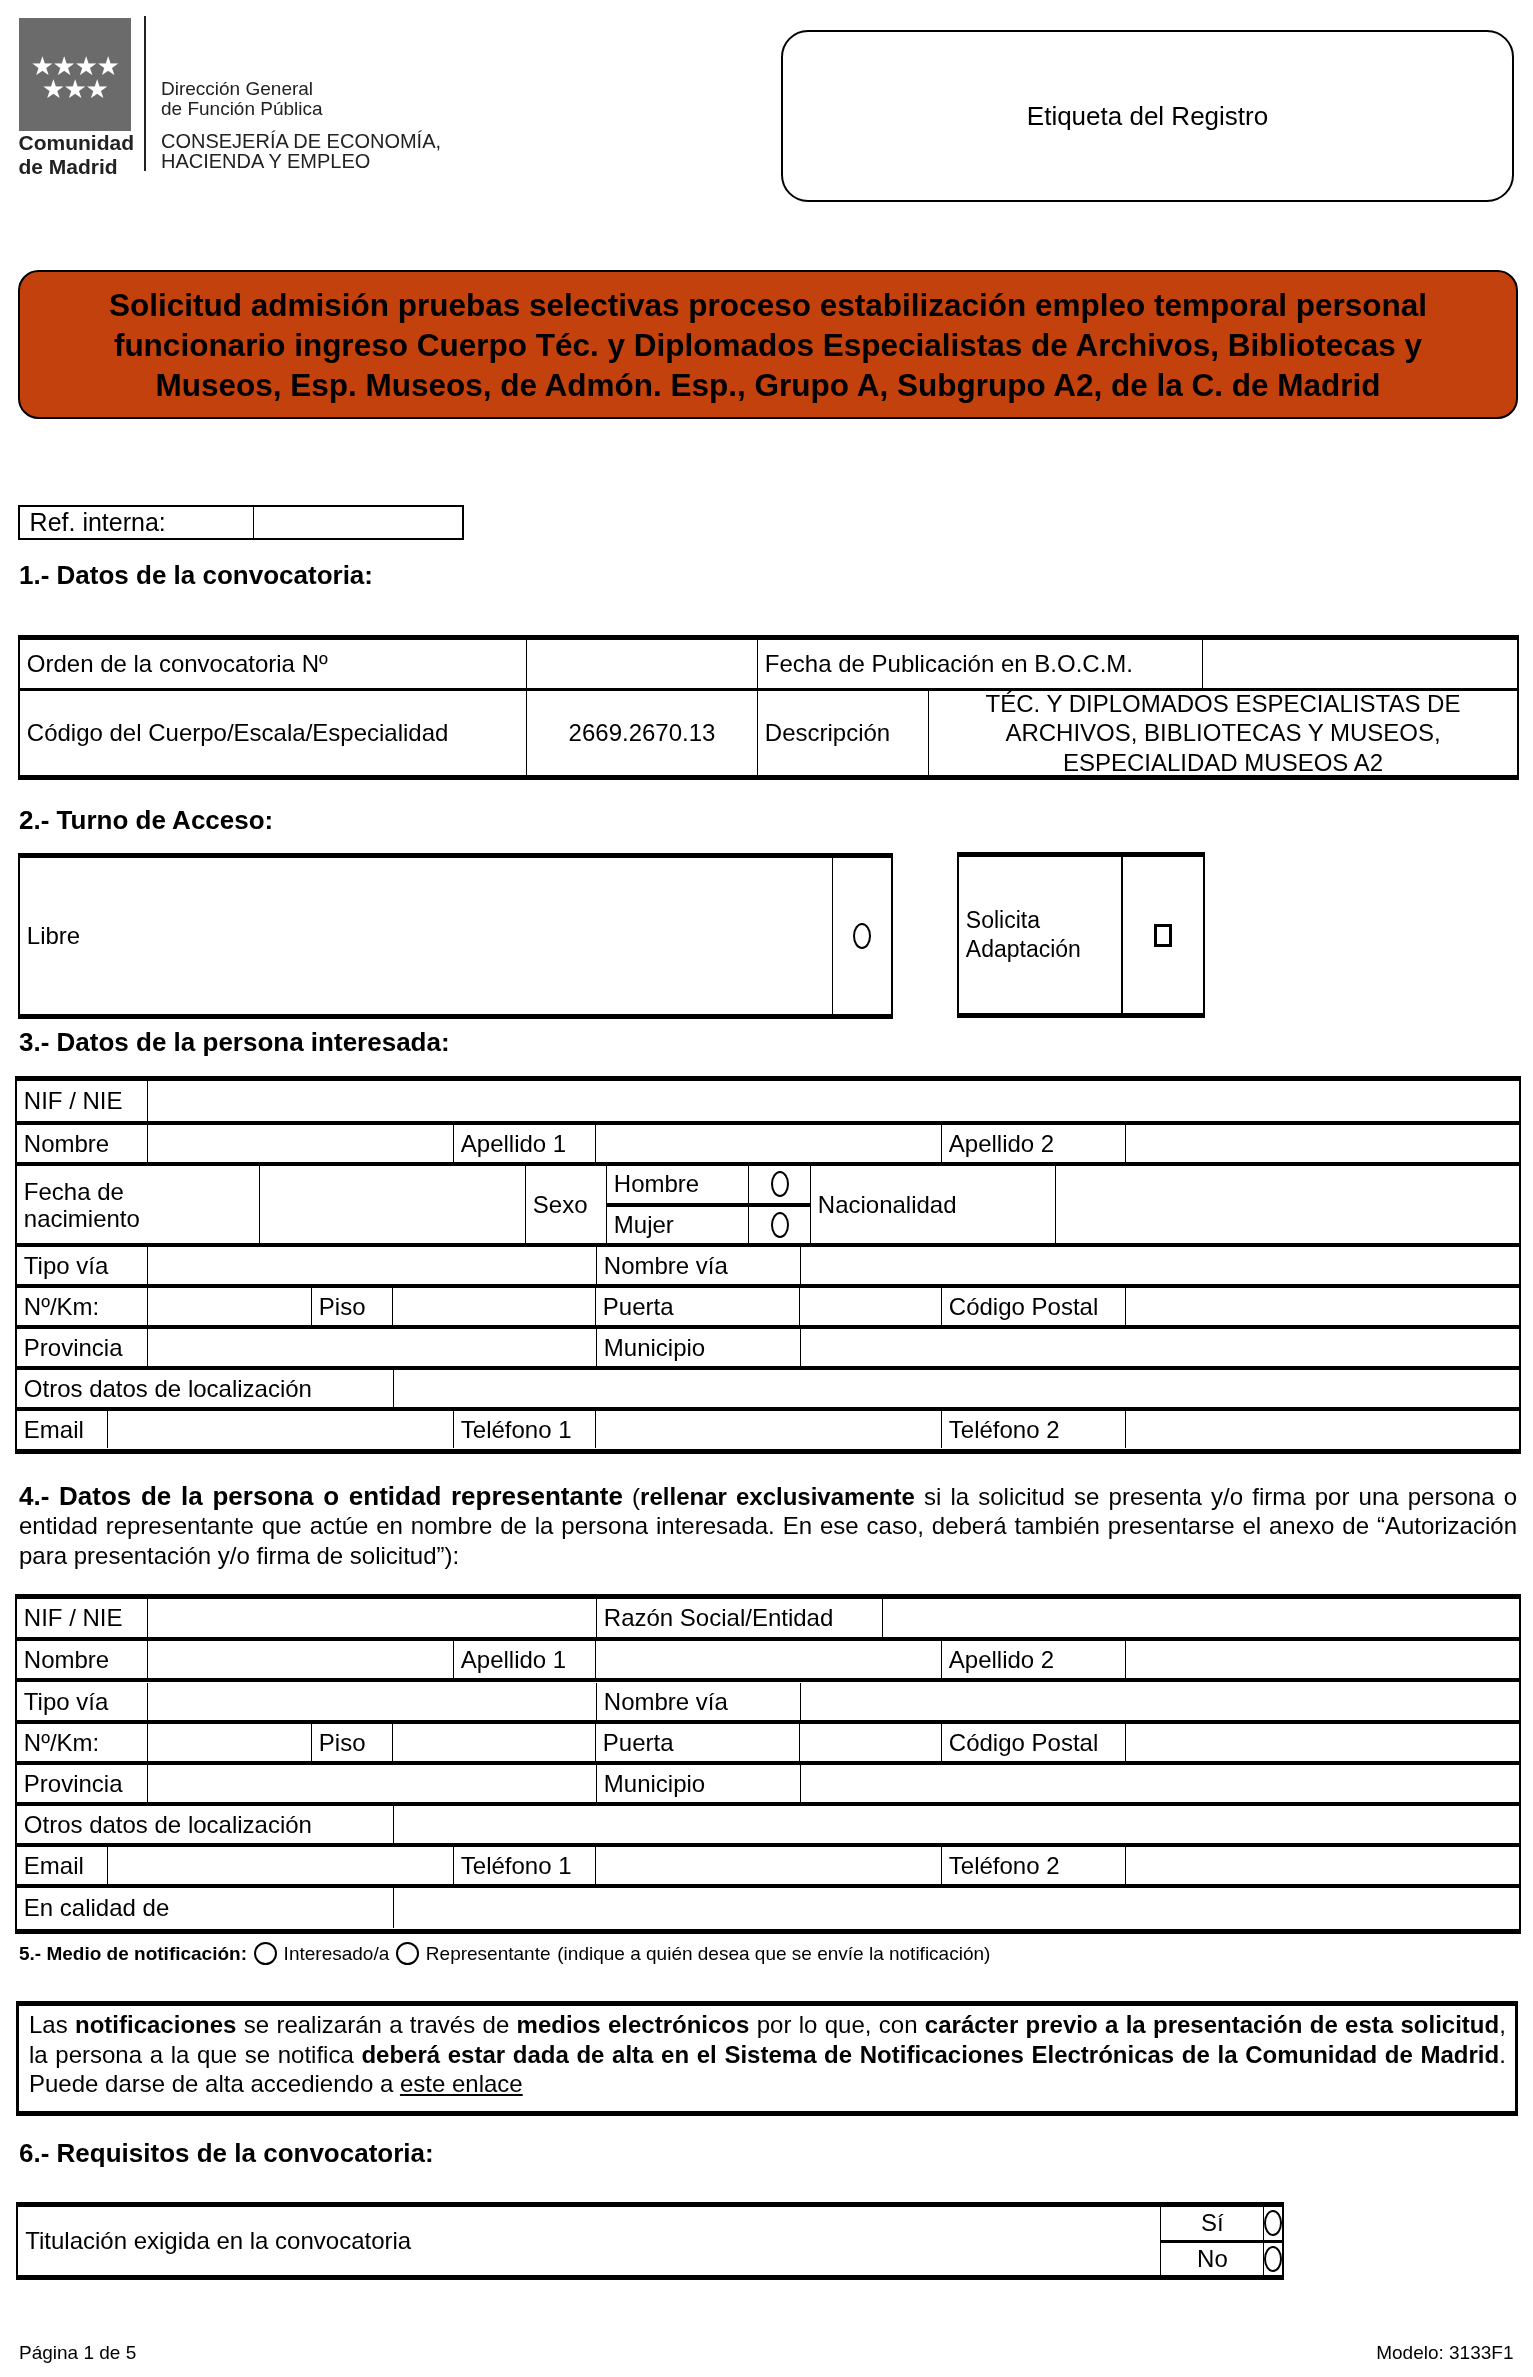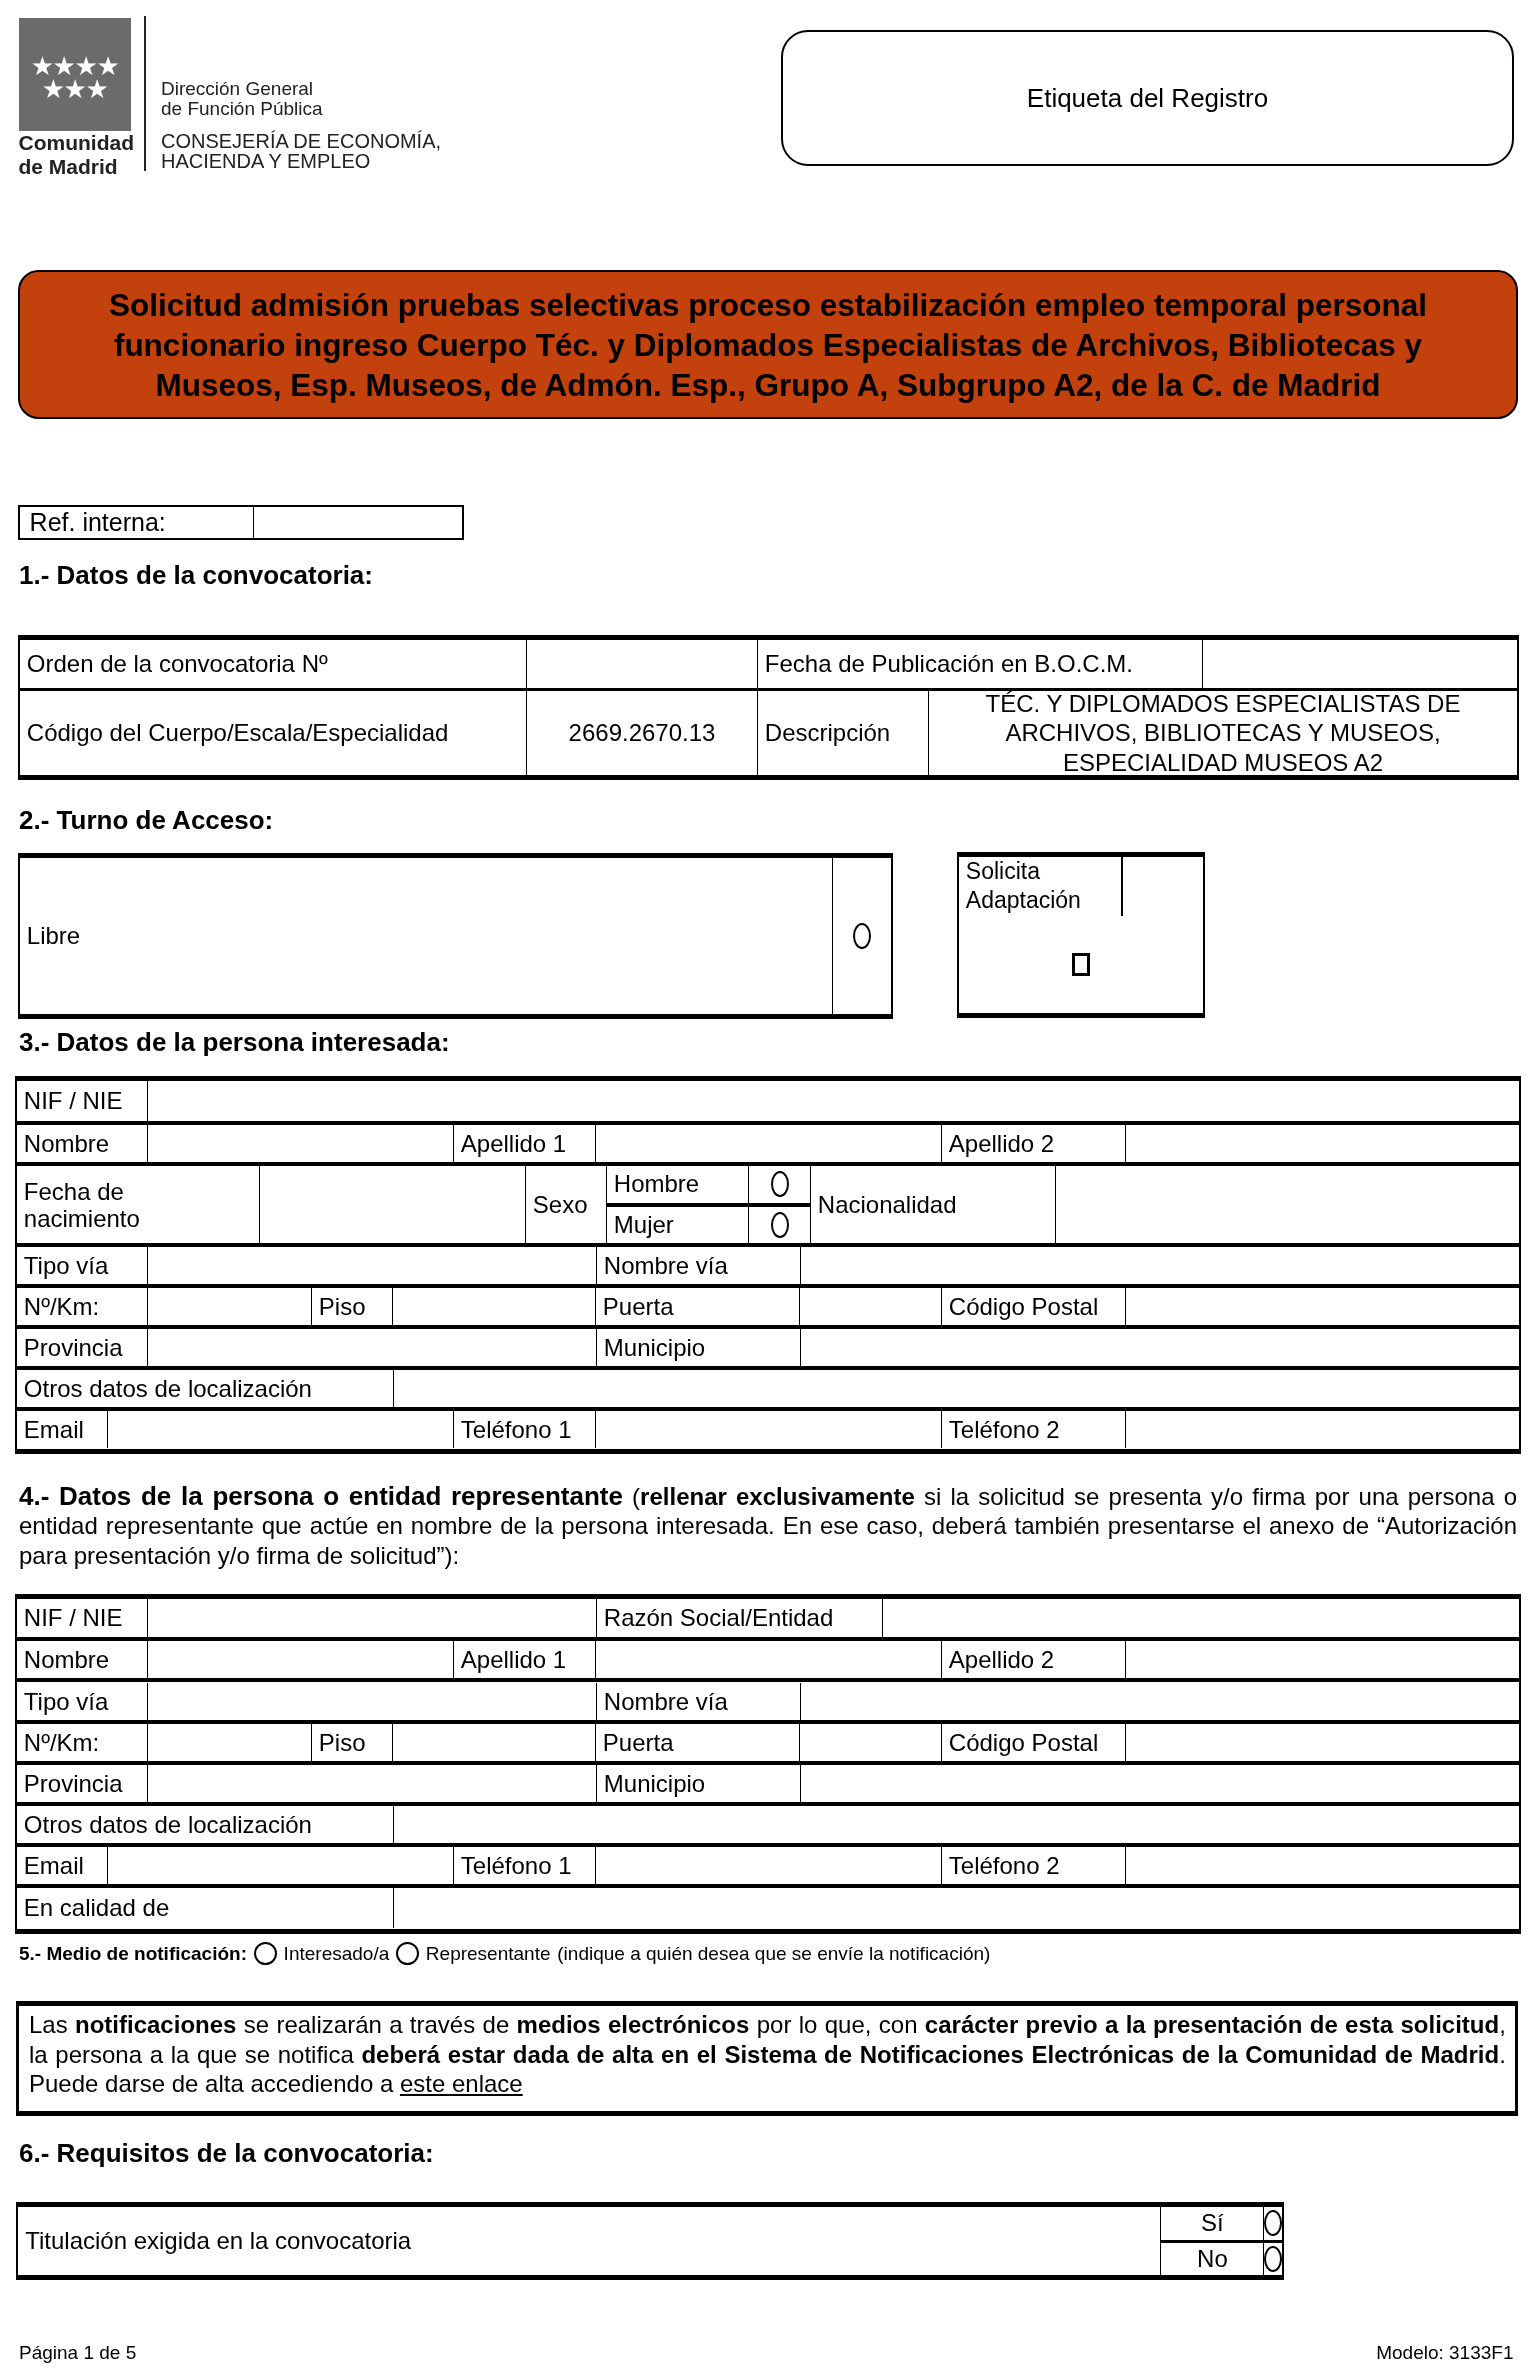"Etiqueta del Registro" .etiqueta { height: 136px -> 172px }
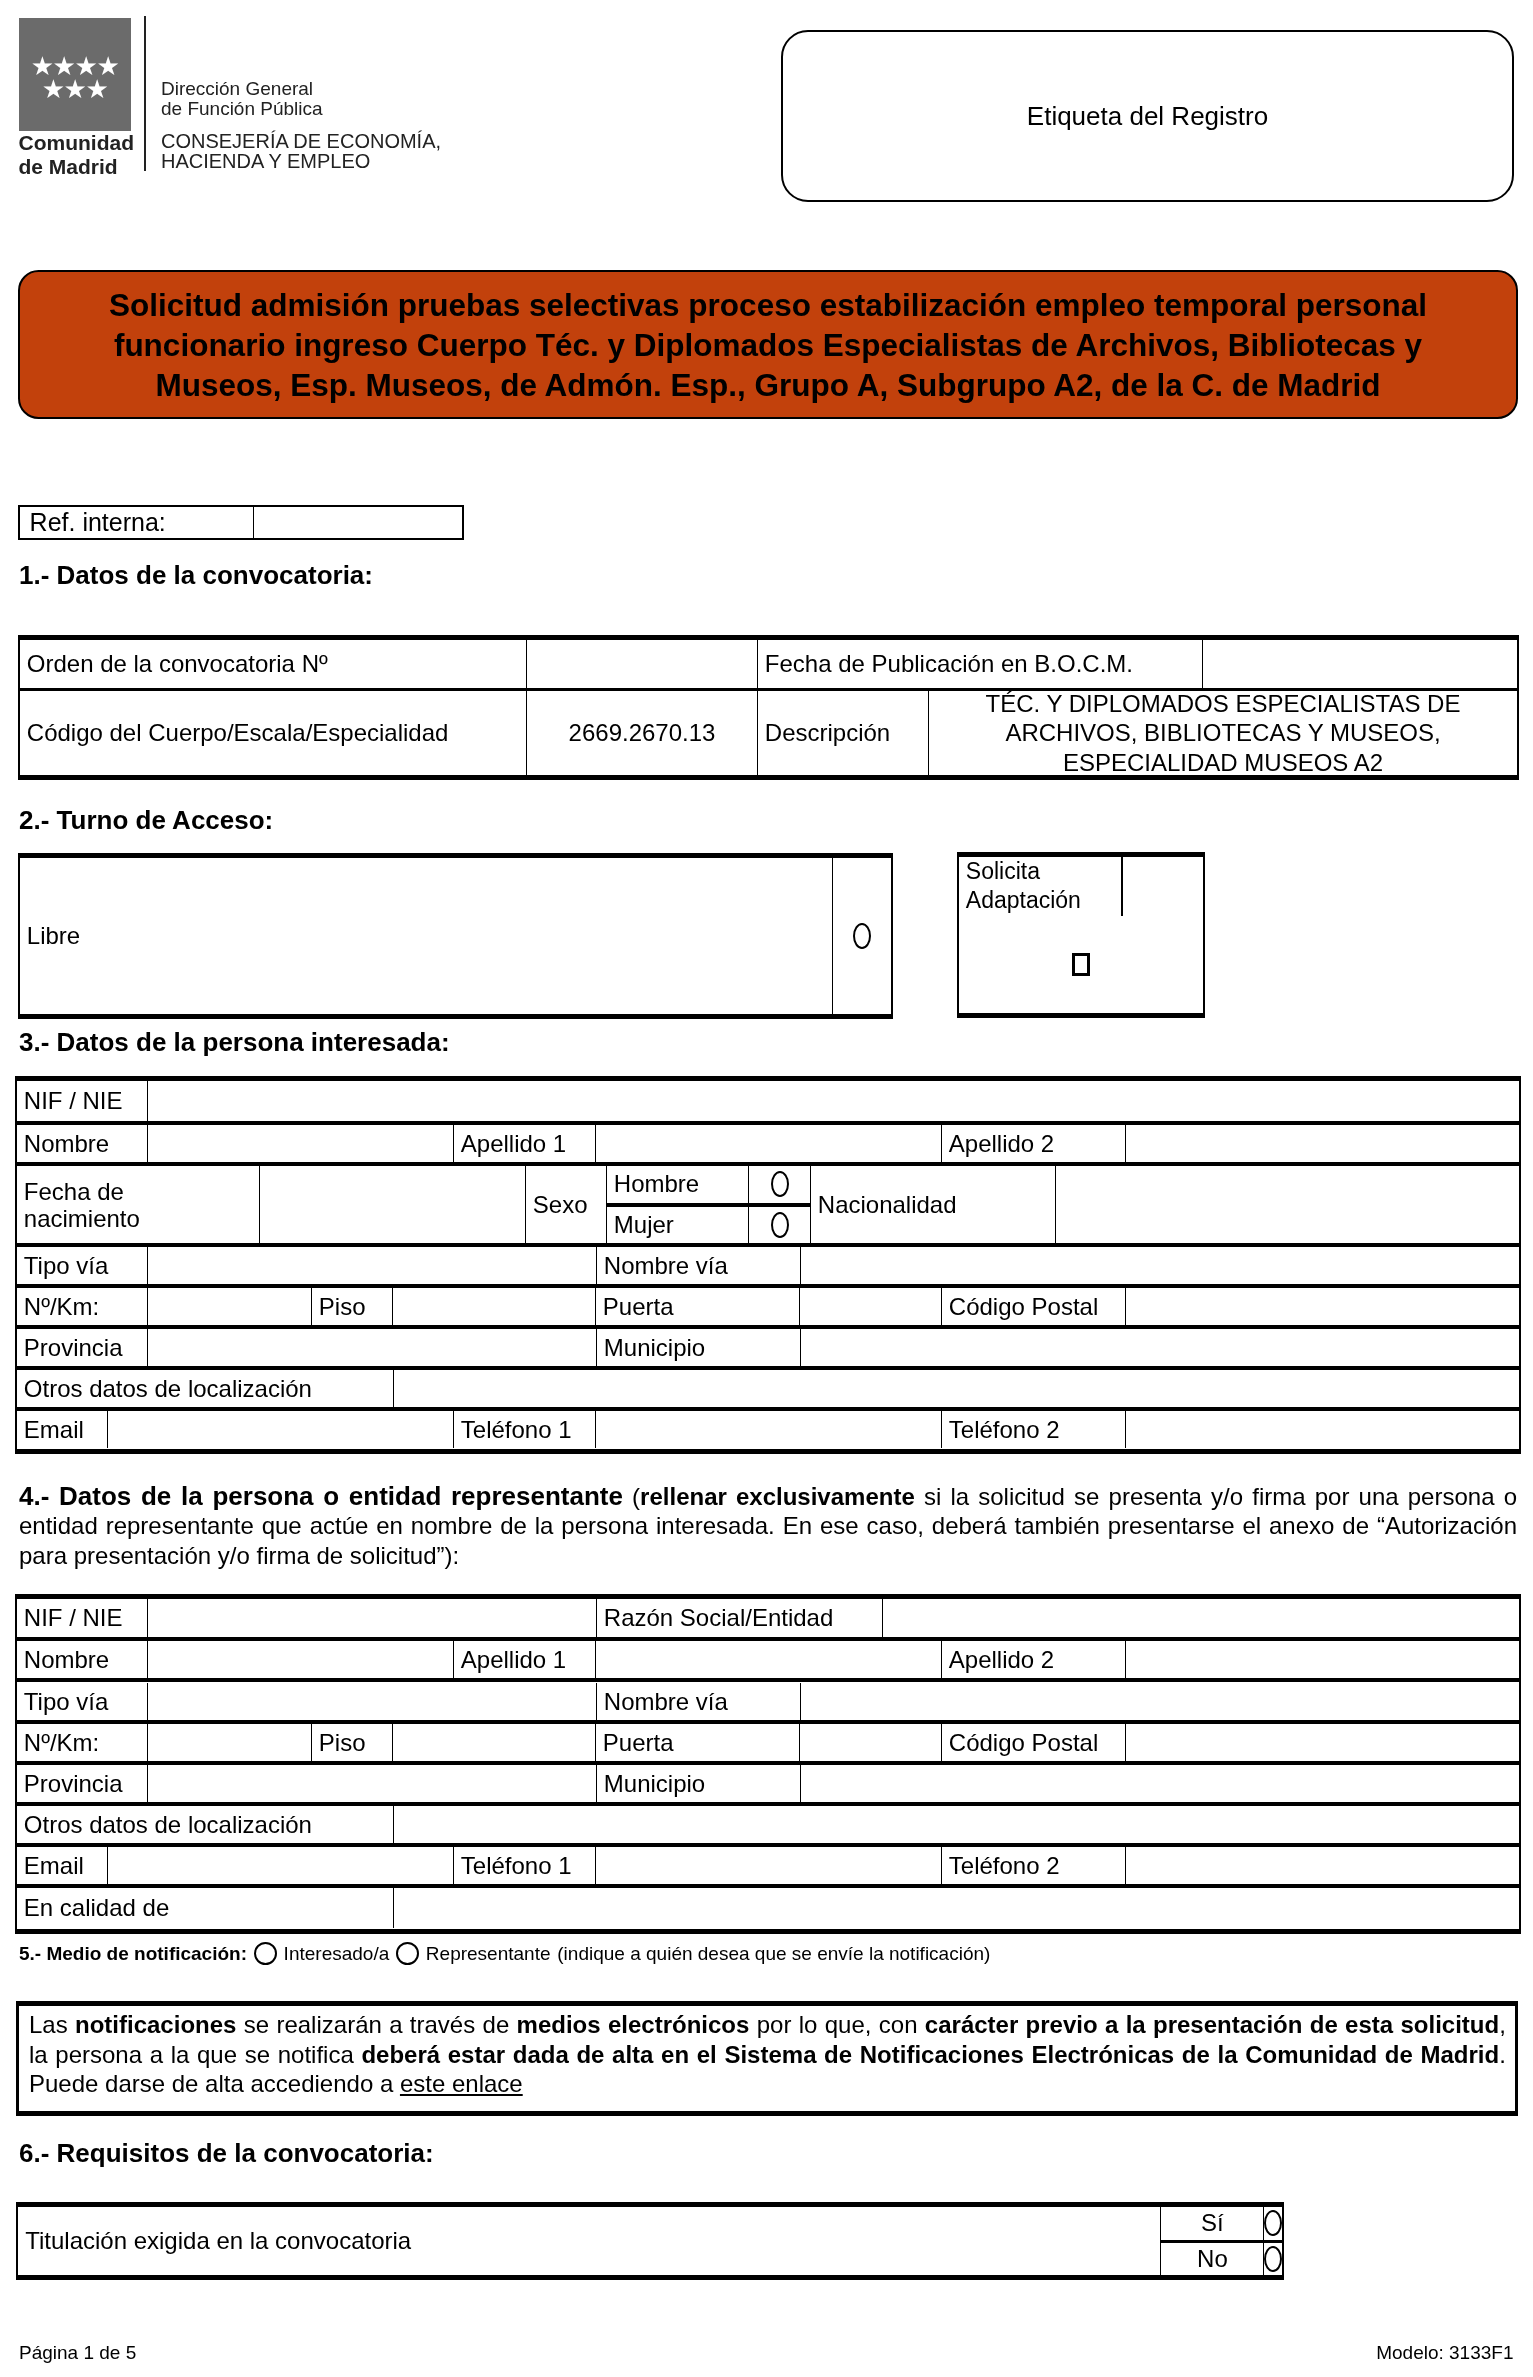"Solicita" div.abs { flex-direction: column -> none }
